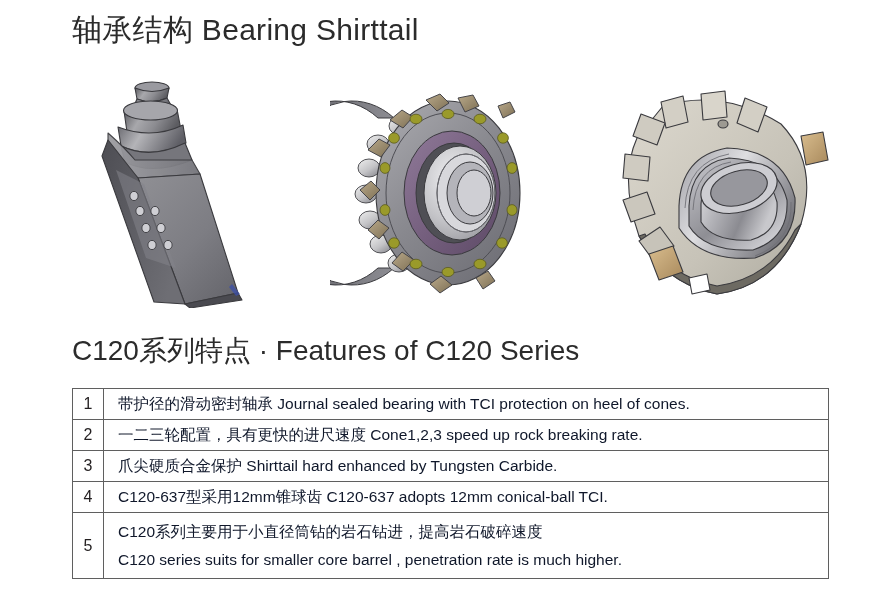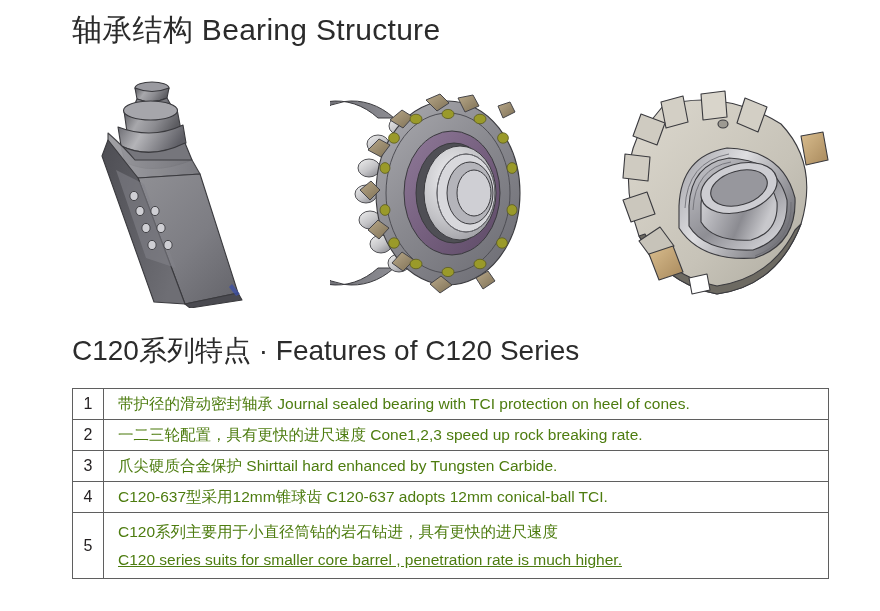"轴承结构 Bearing Structure" div.page-title { text: Structure -> Shirttail }
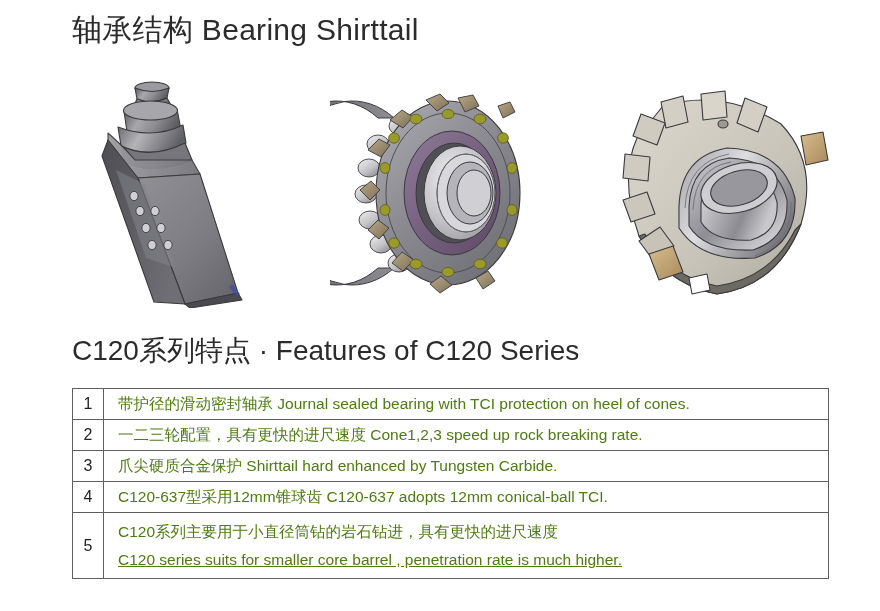"带护径的滑动密封轴承 Journal sealed bearing with" .features-table td.txt { color: #4d7c0f -> #0f172a }
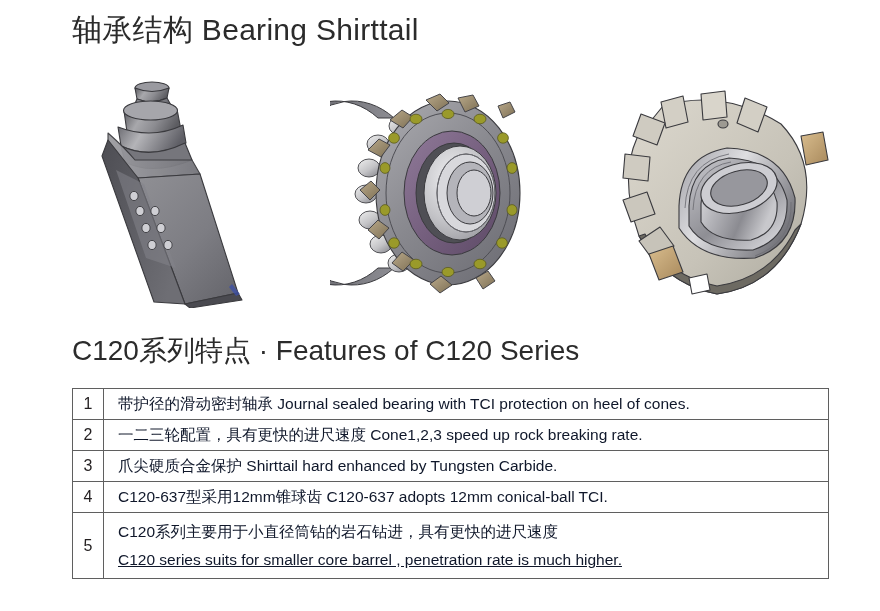"C120系列主要用于小直径筒钻的岩石钻进，具有更快的进尺速度" span.txt-line { text: 具有更快的进尺 -> 提高岩石破碎 }
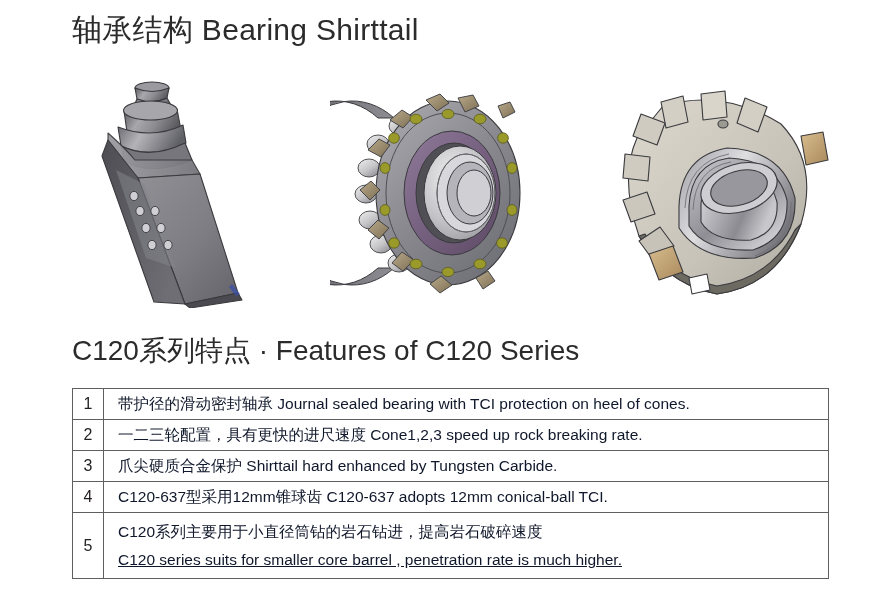"C120 series suits for smaller" .txt-line + .txt-line { text-decoration: underline -> none }
